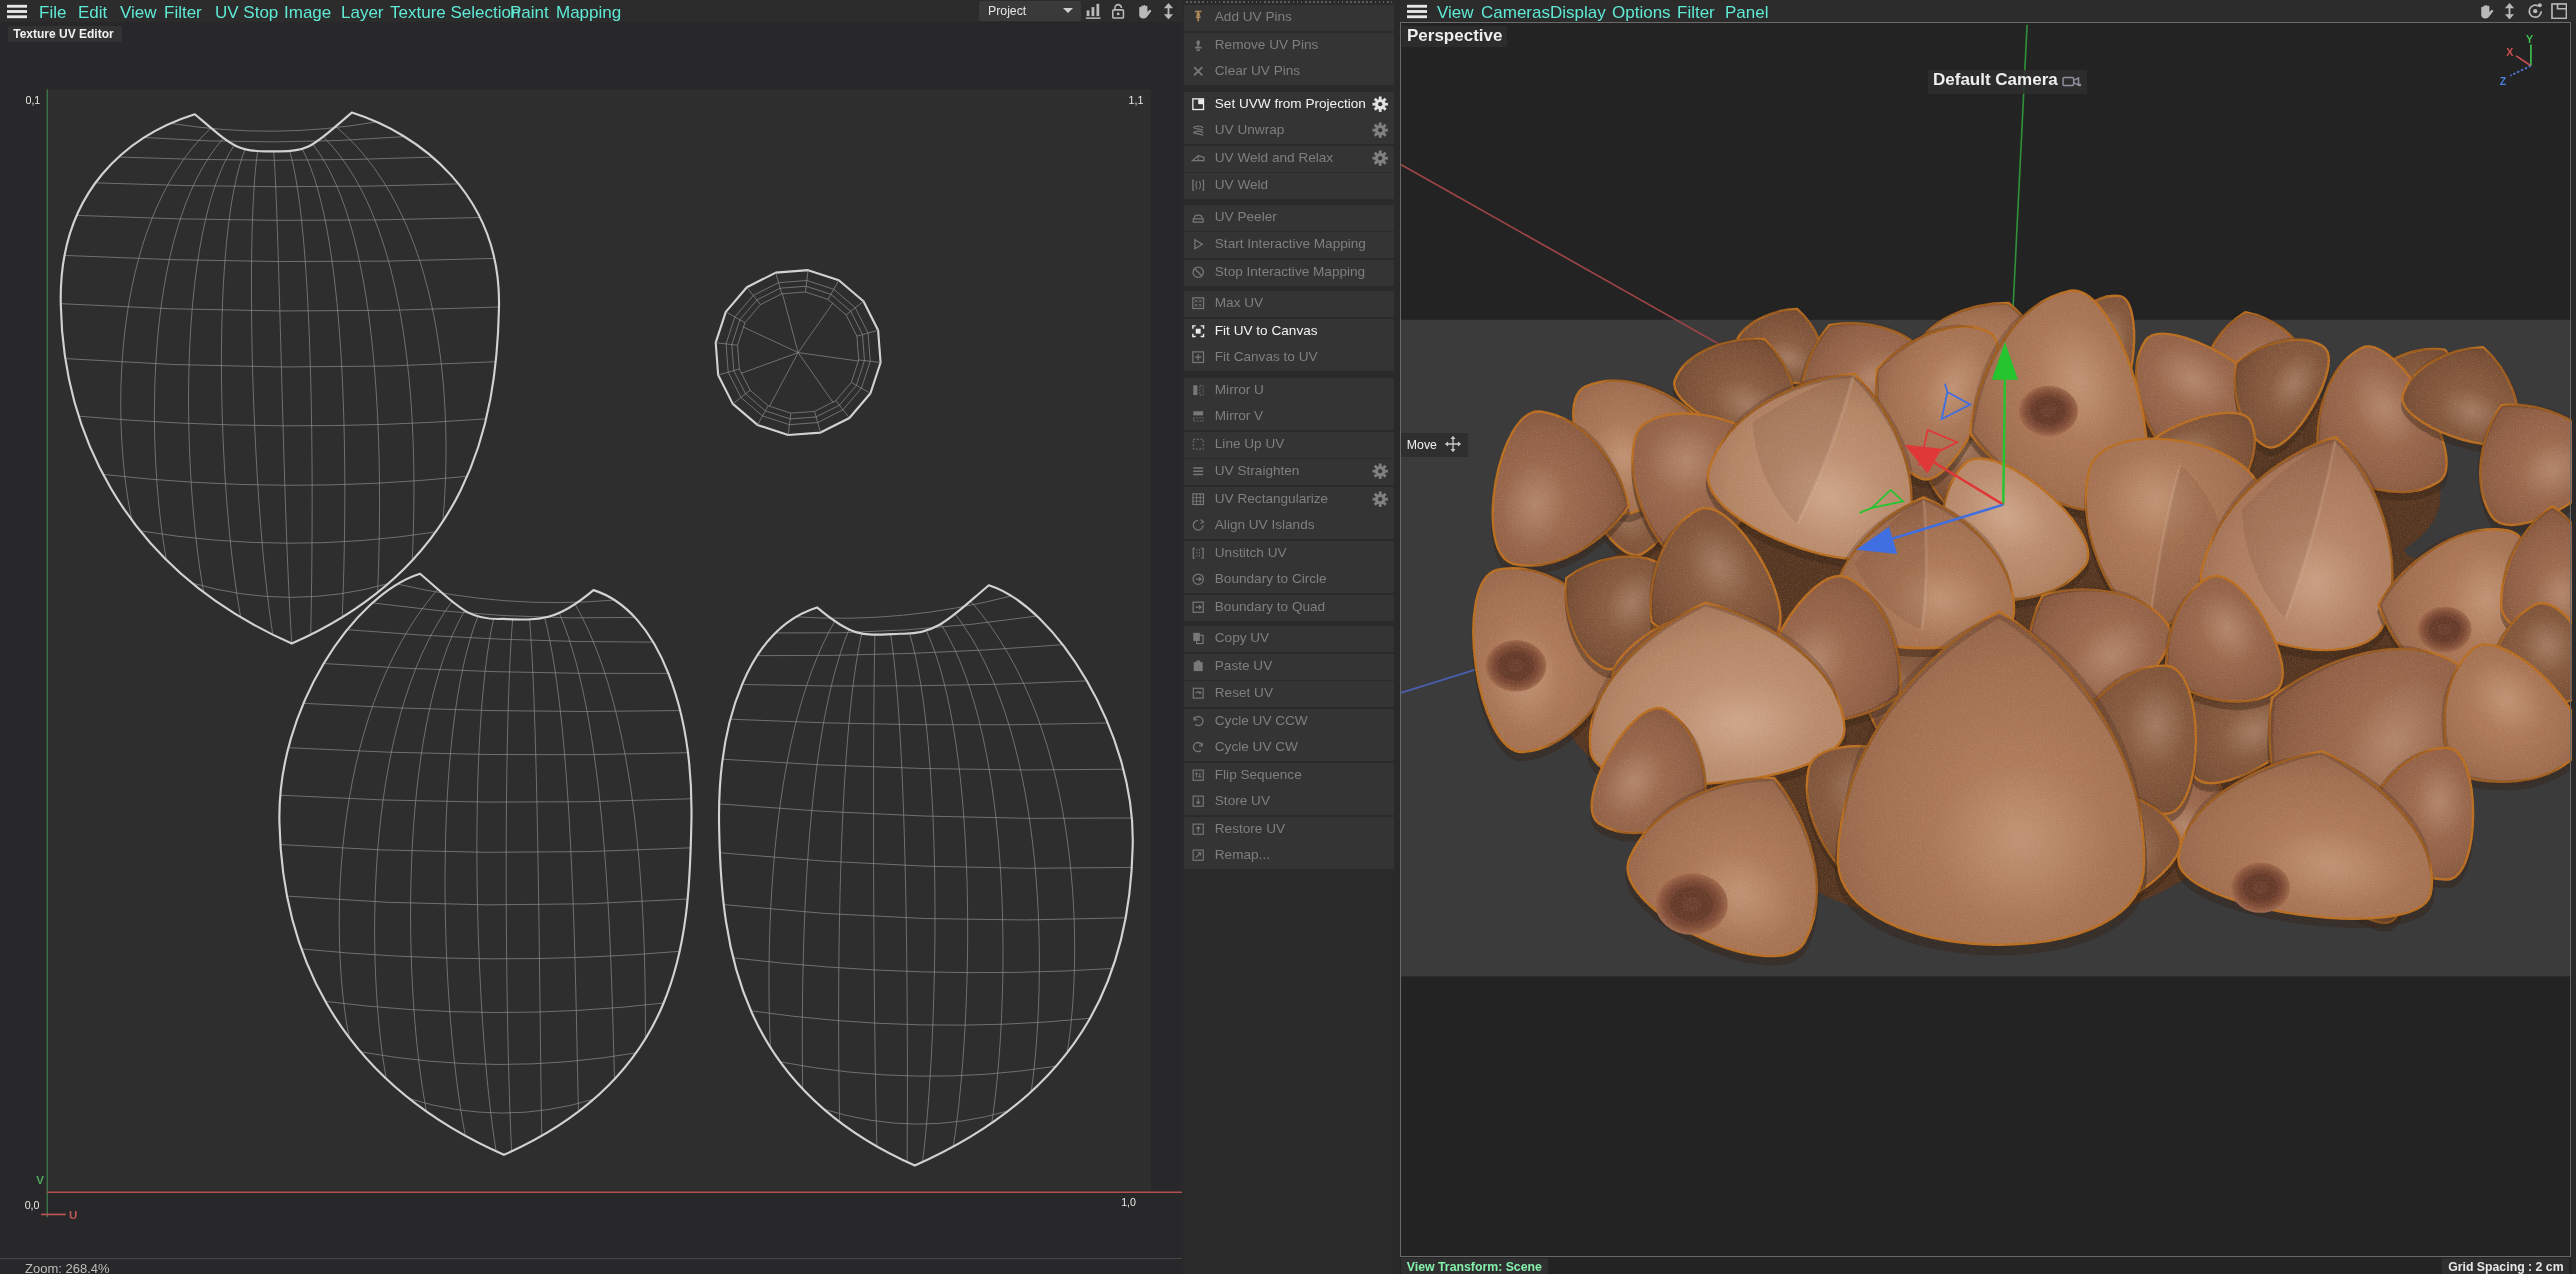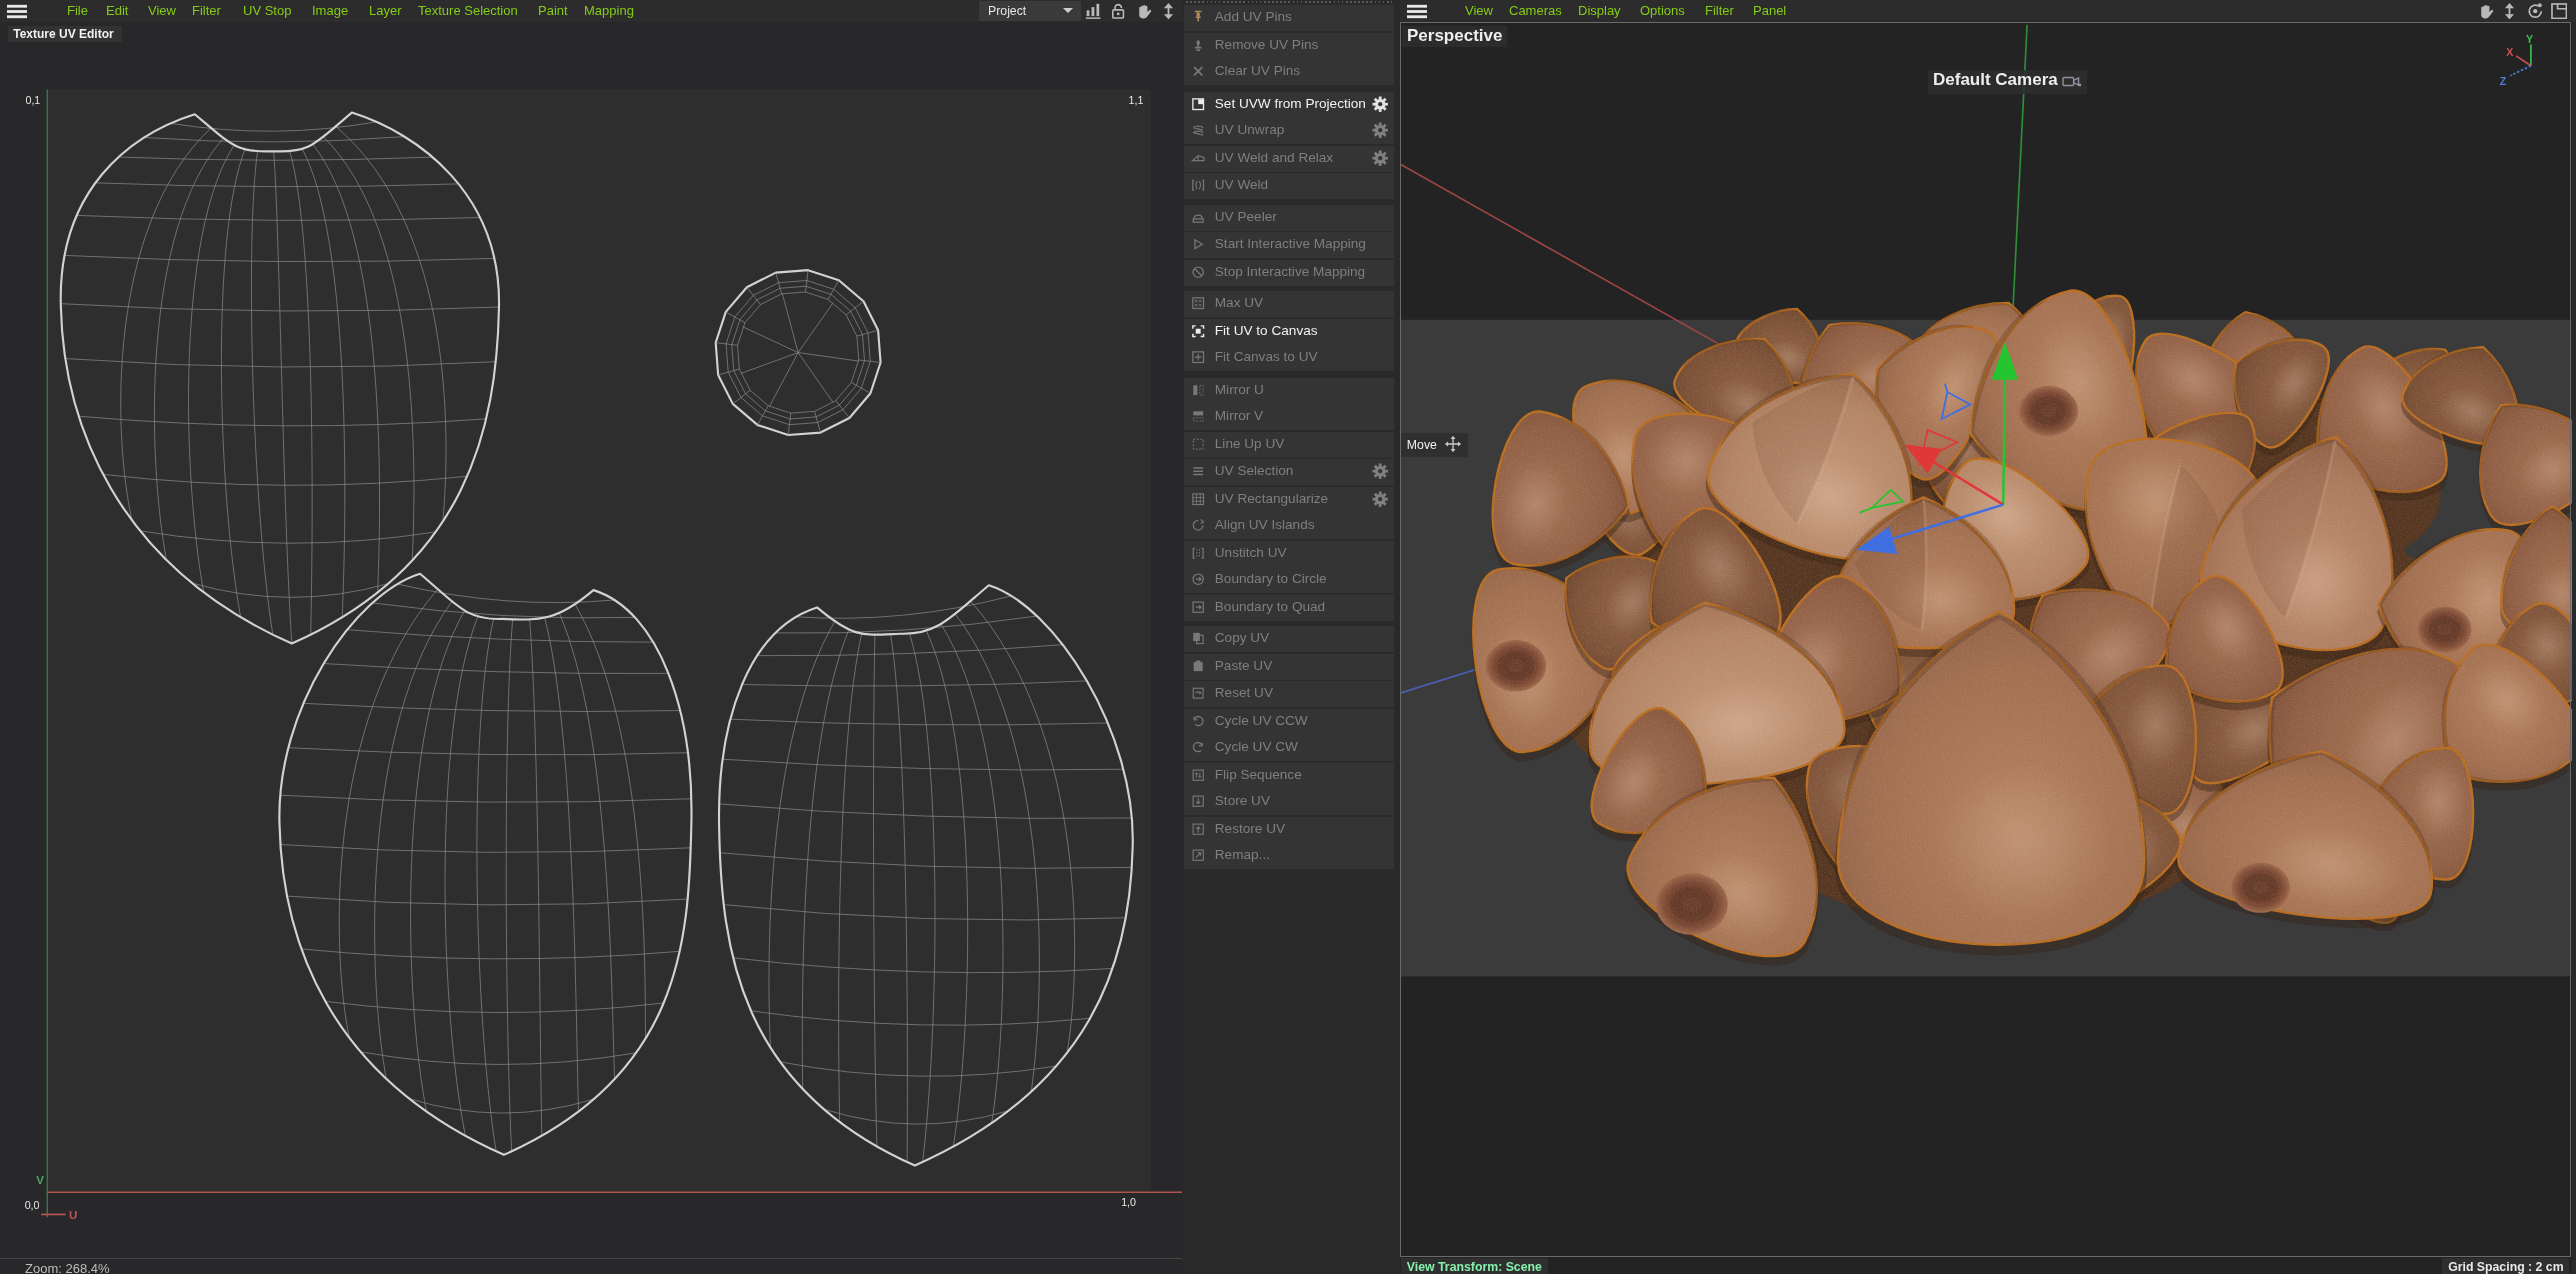"File" .mi { color: #84cc16 -> #5eead4; font-size: 13px -> 17px; margin-left: 28px -> none }
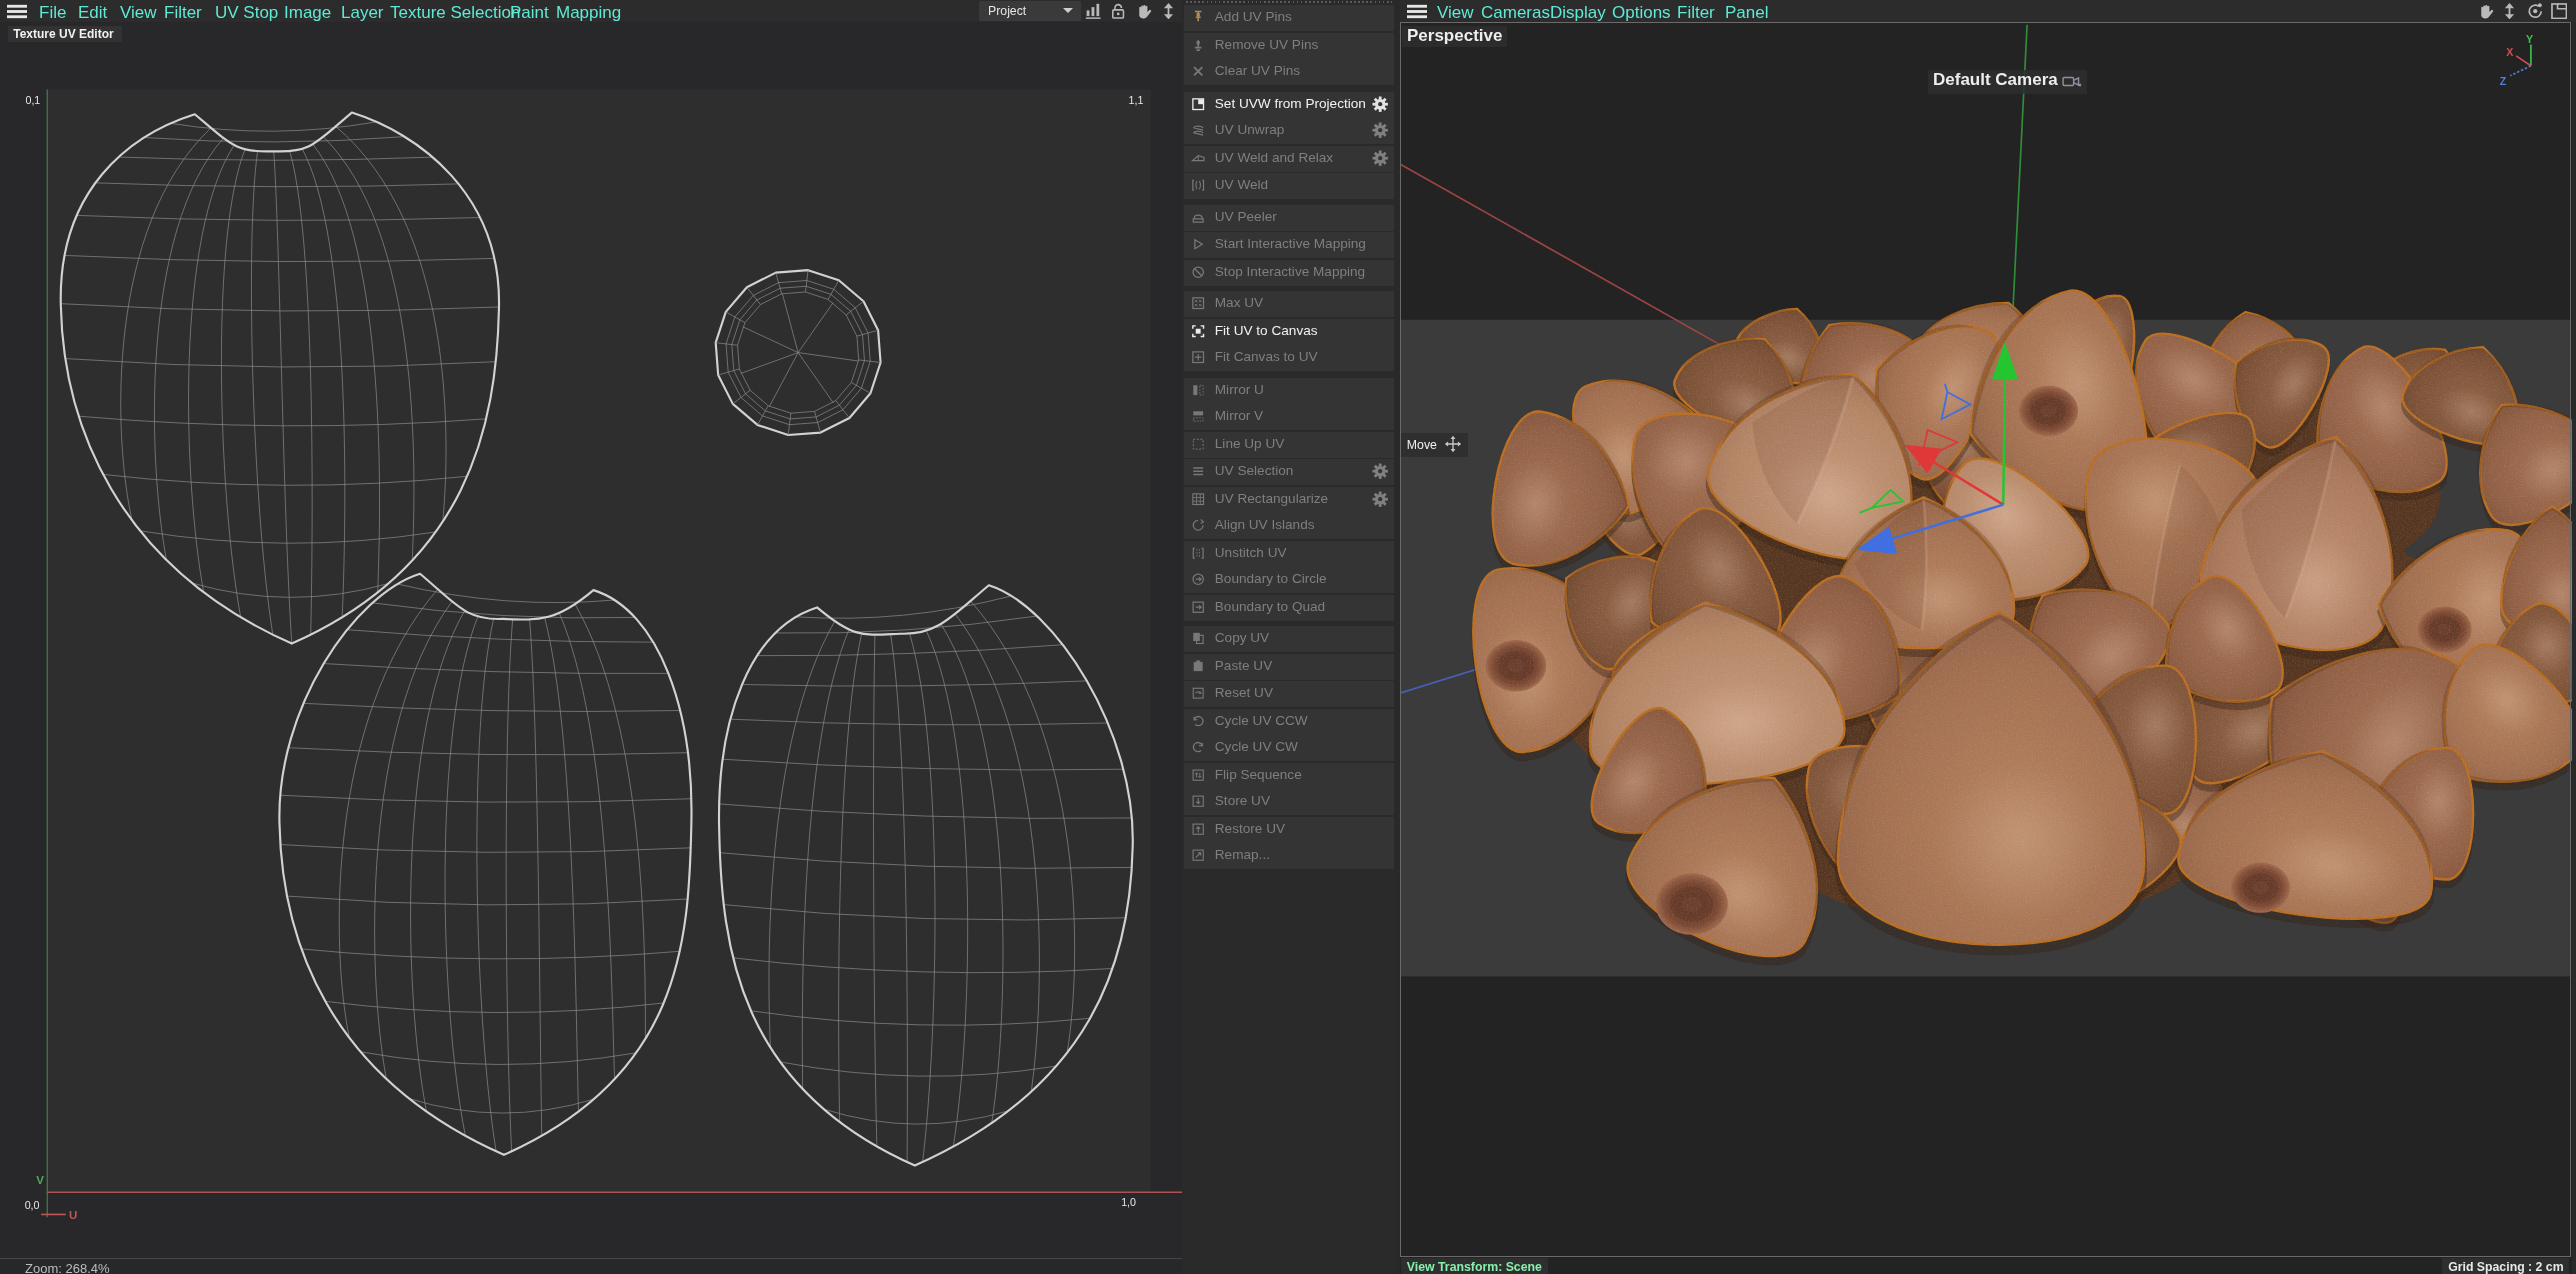"UV Selection" span.rt { text: Selection -> Straighten }
